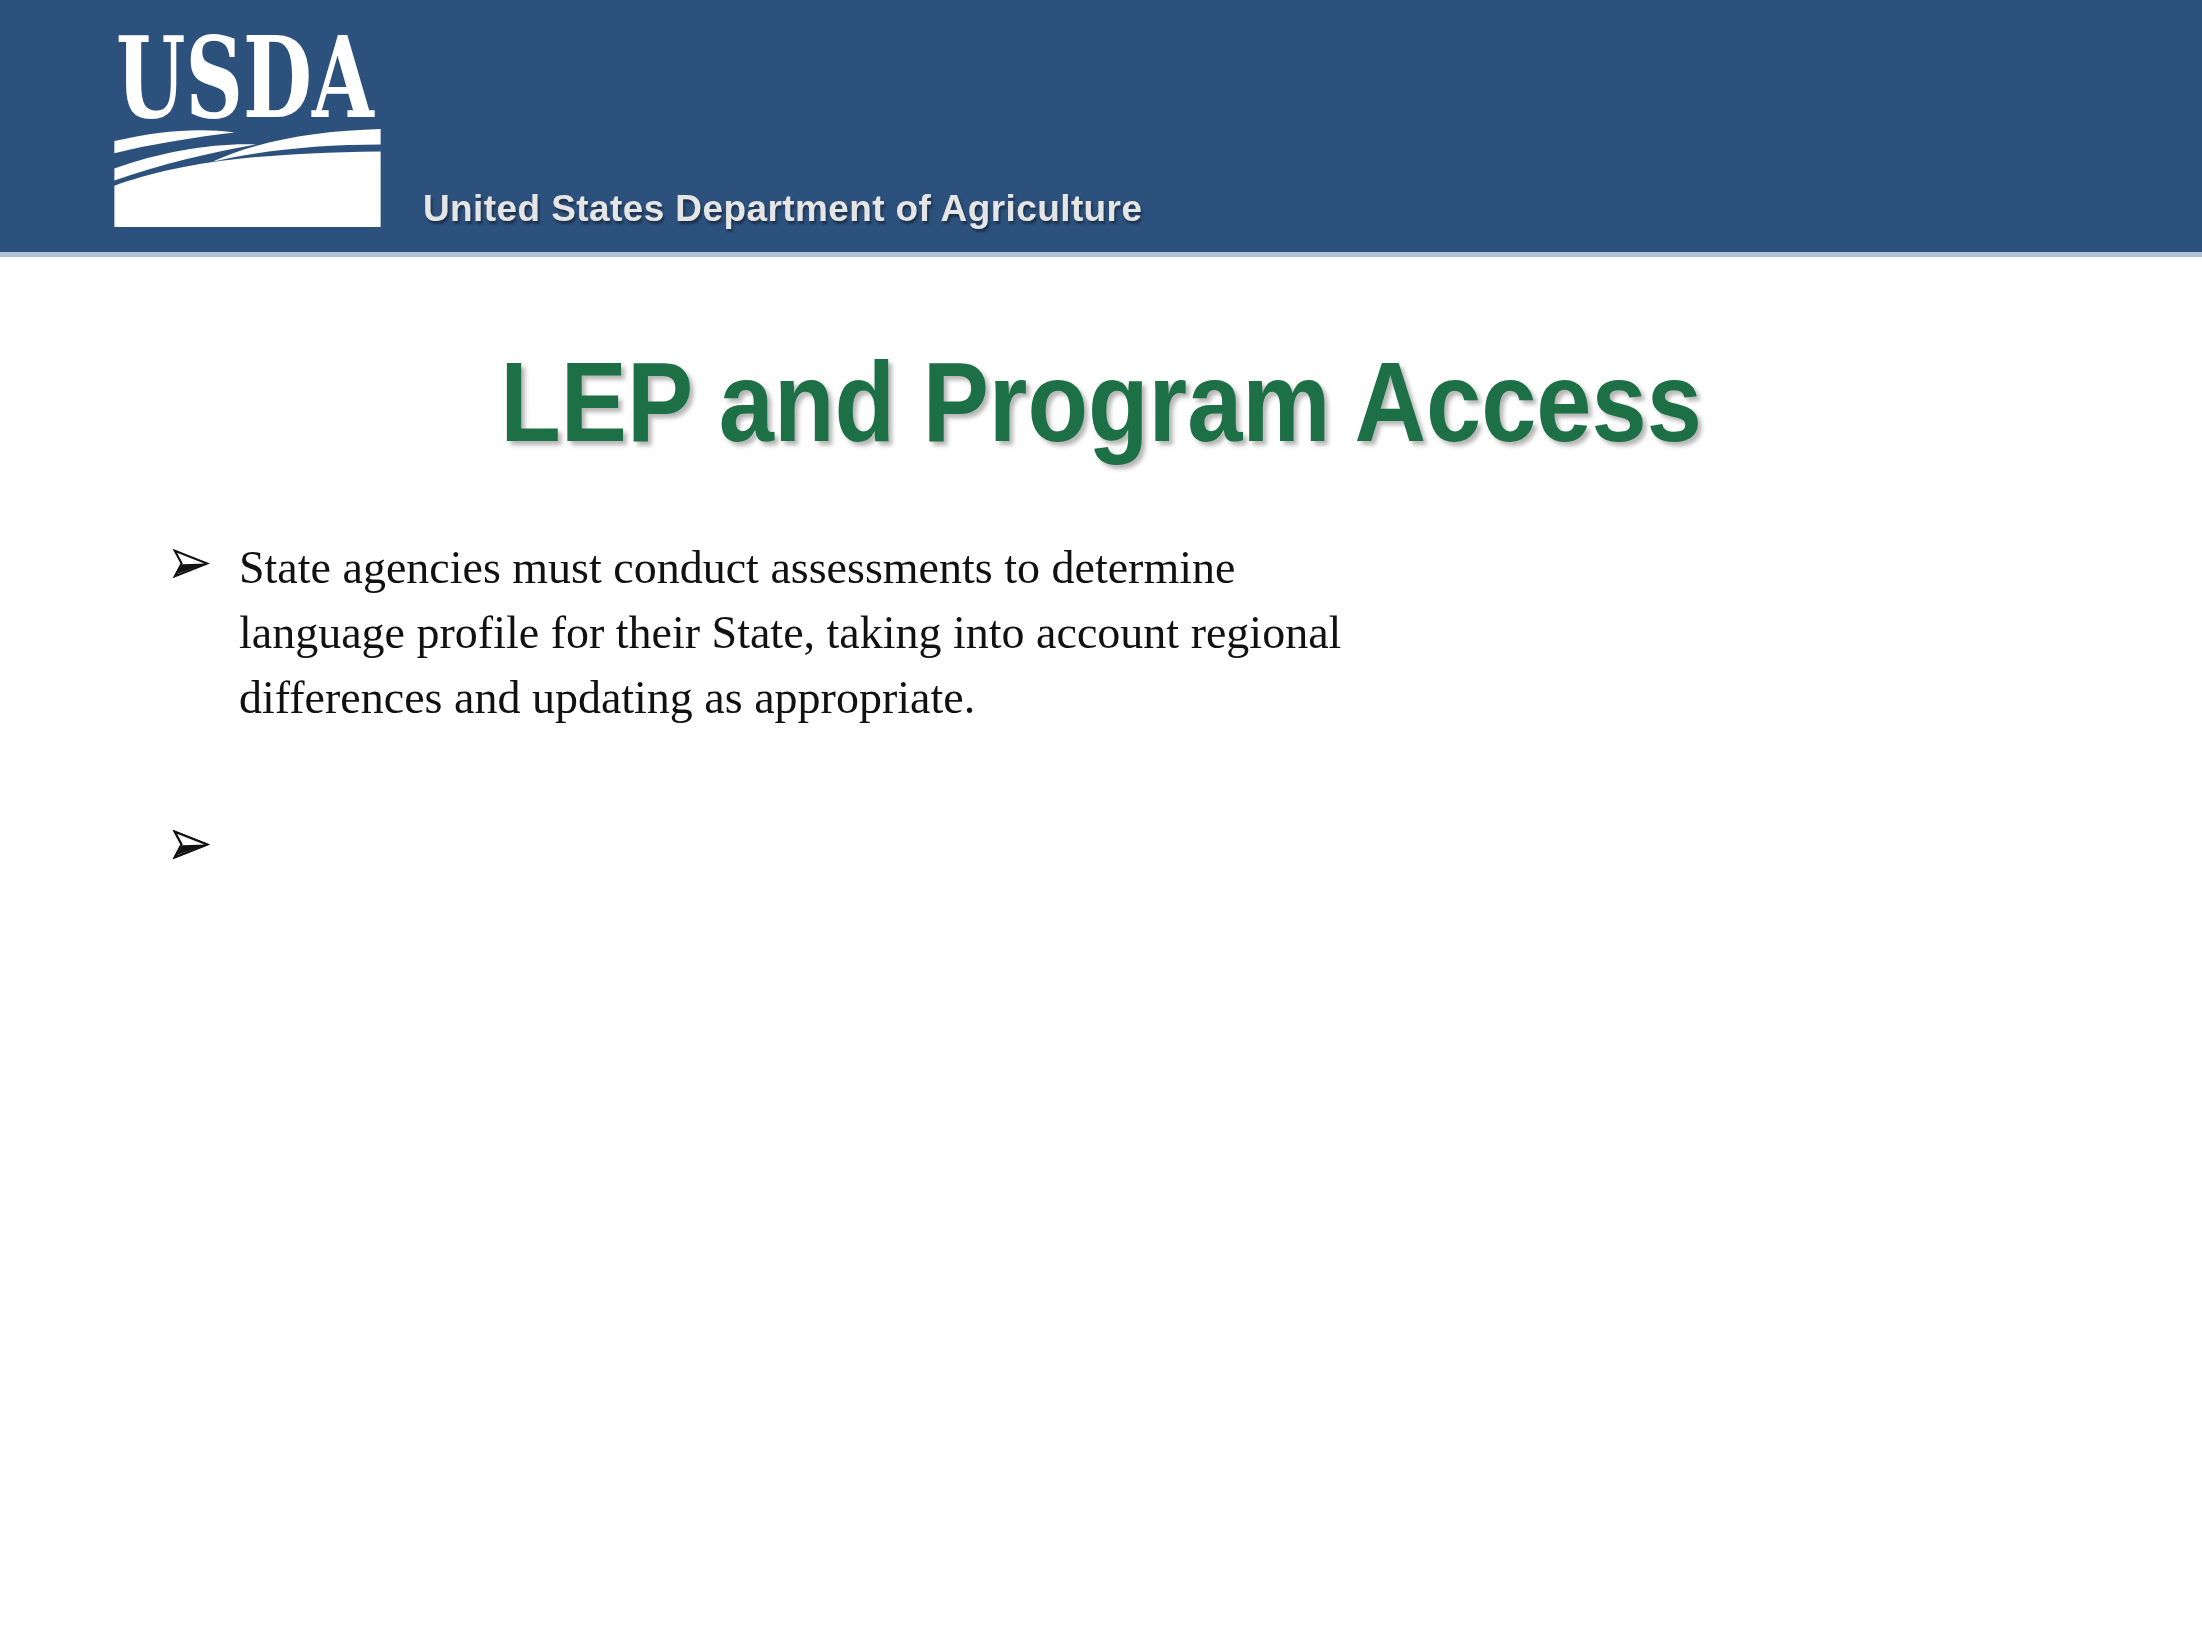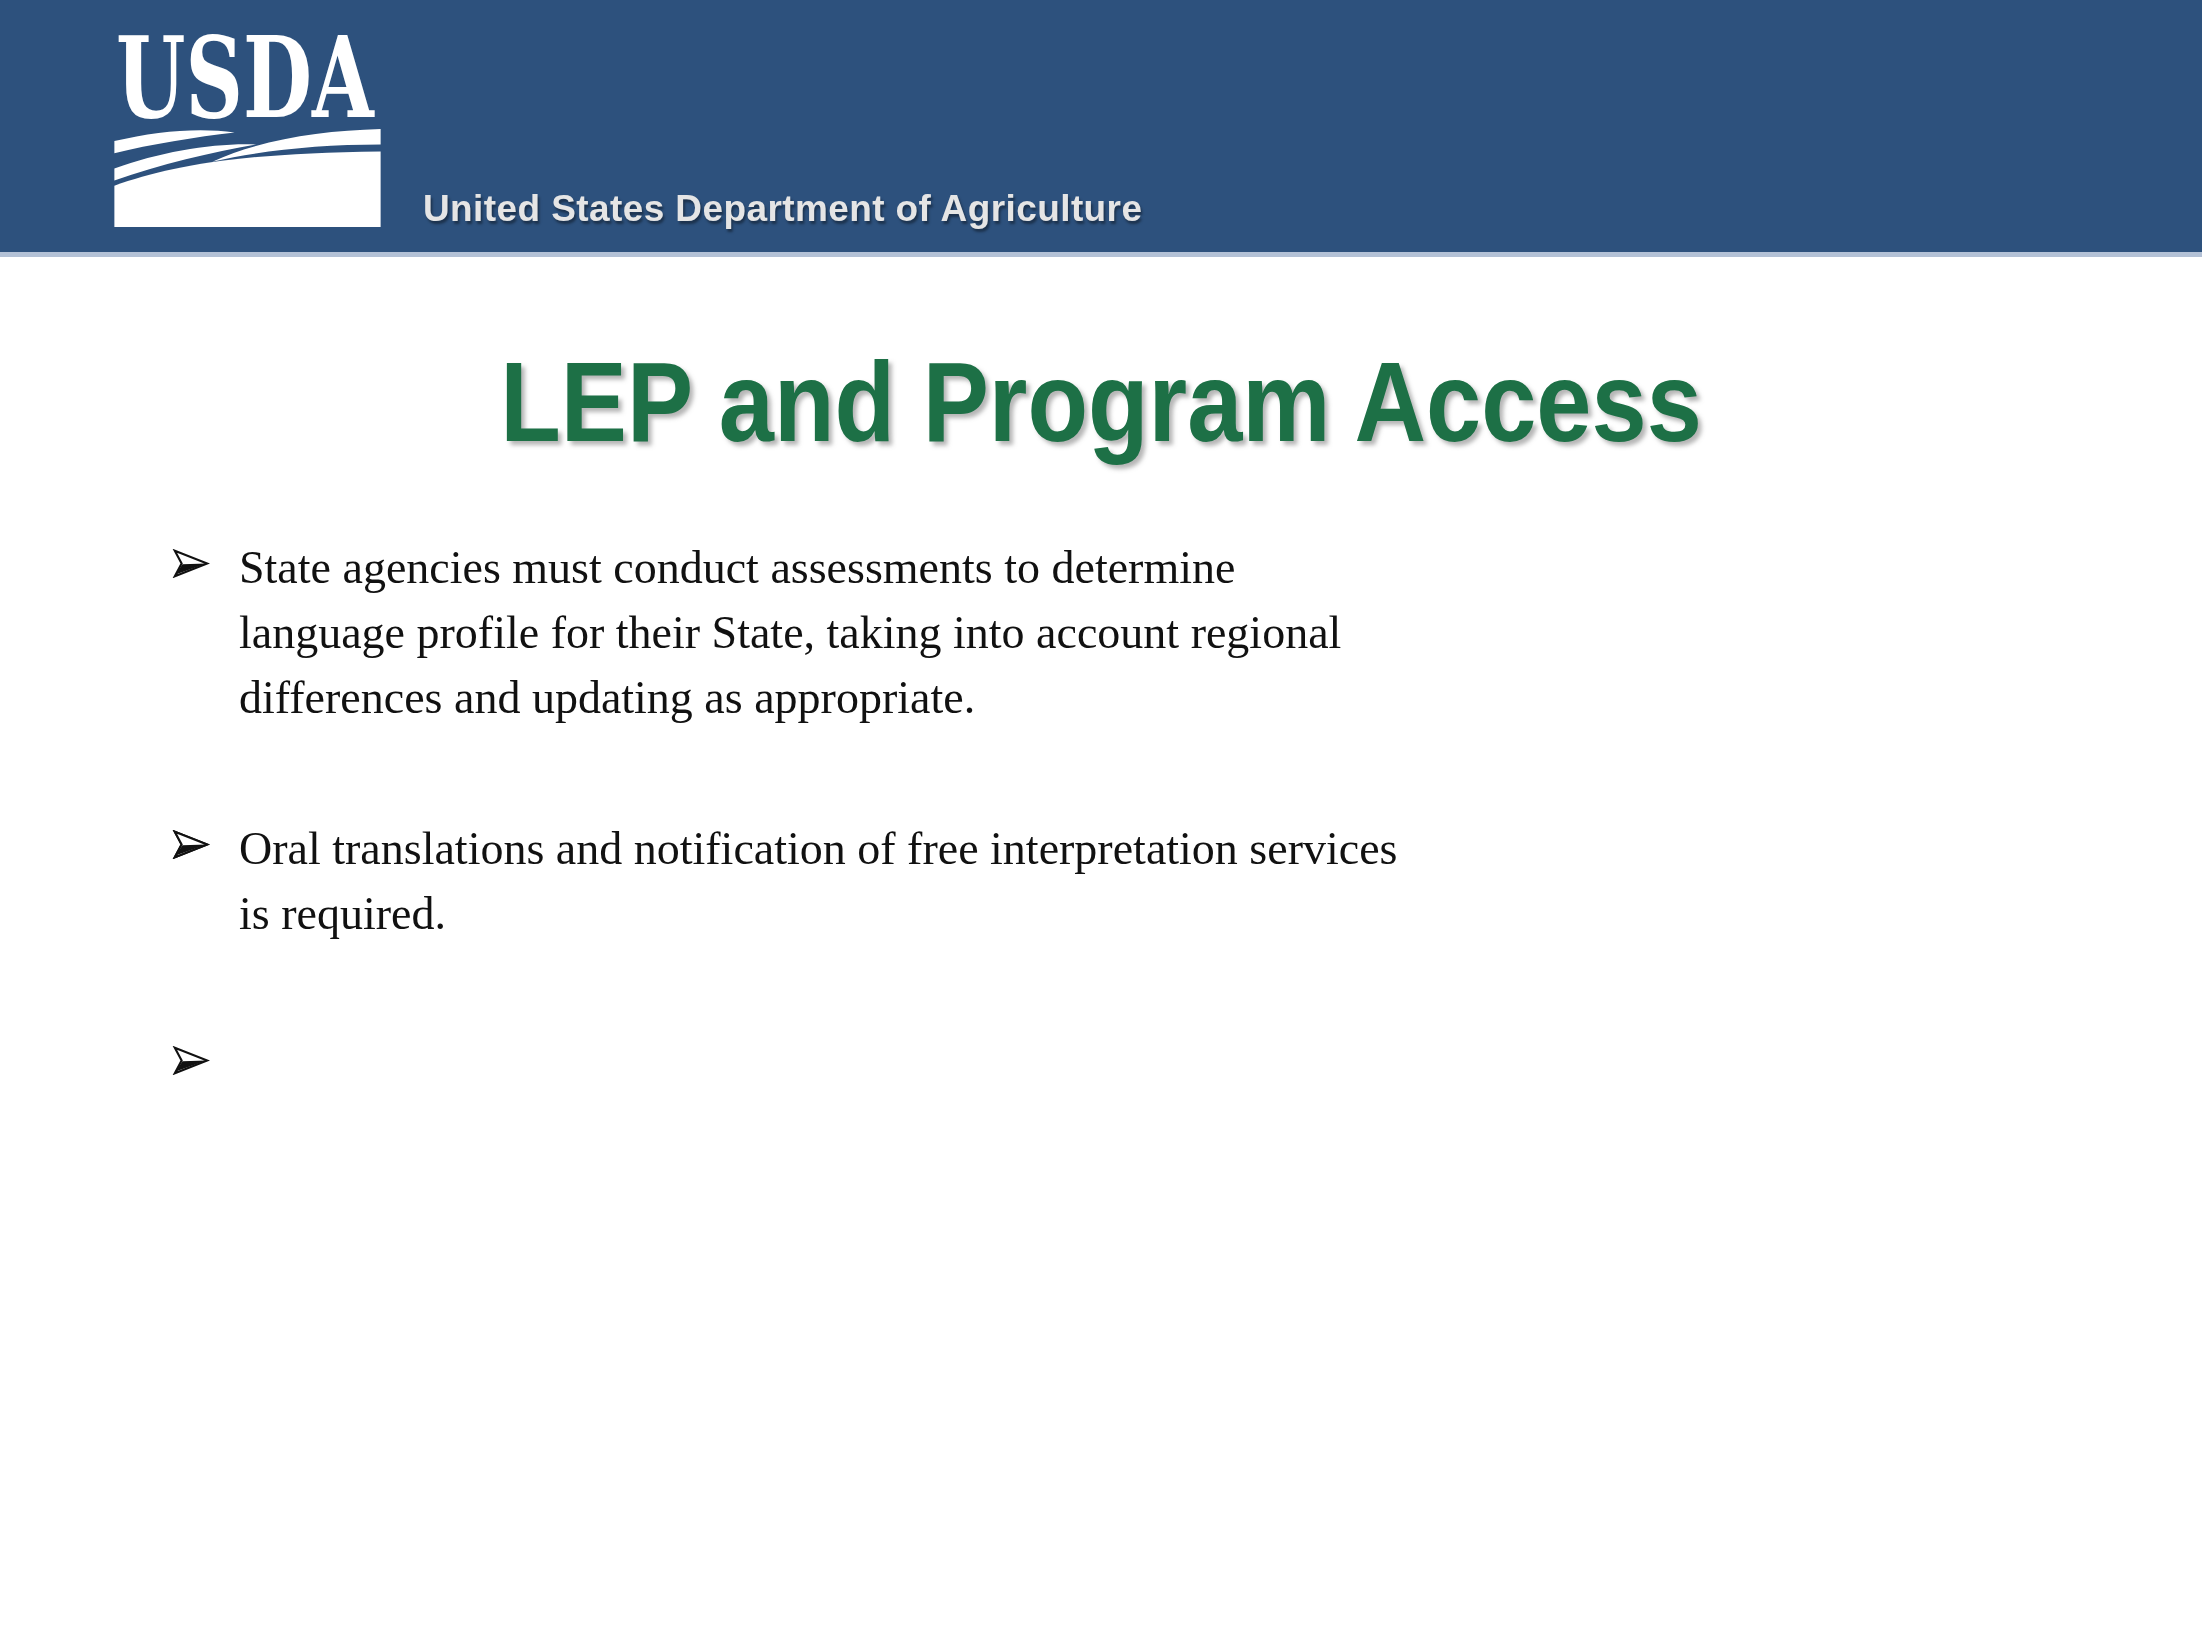"Oral translations and notification of" li { html: <li> <svg> <polygon></polygon> <polygon></polygon> </svg> <span>Oral translations and notification of free interpretation services is required.</span> </li> -> none }
